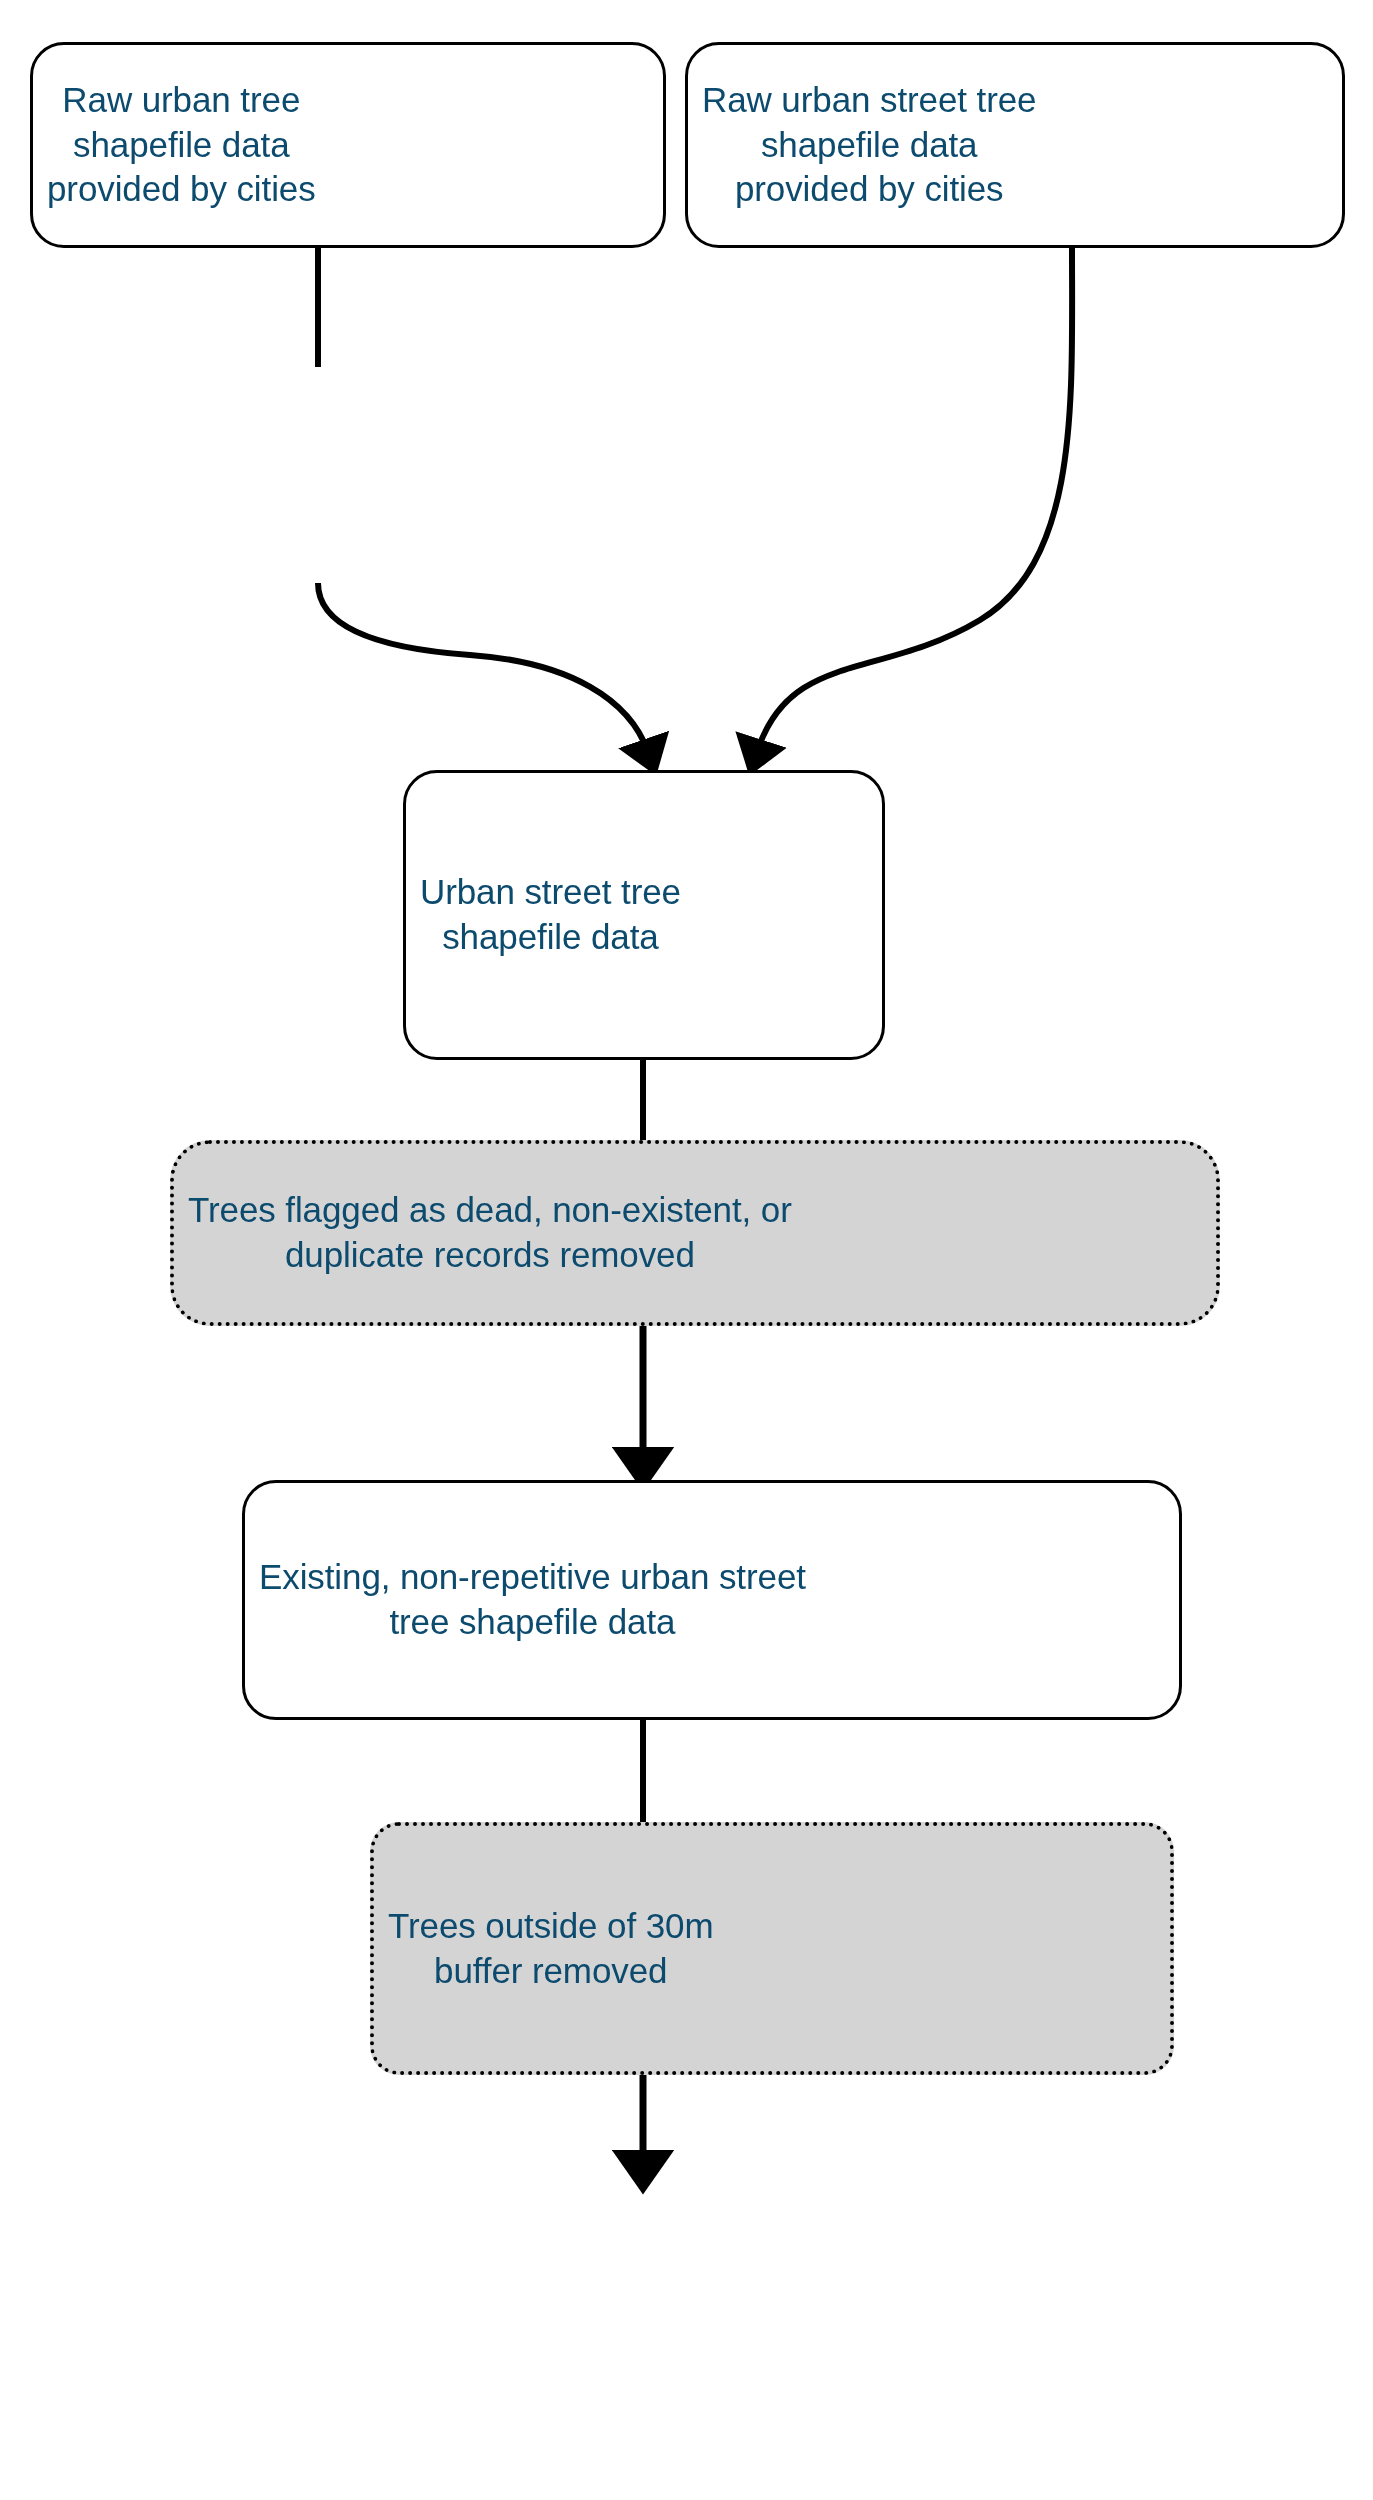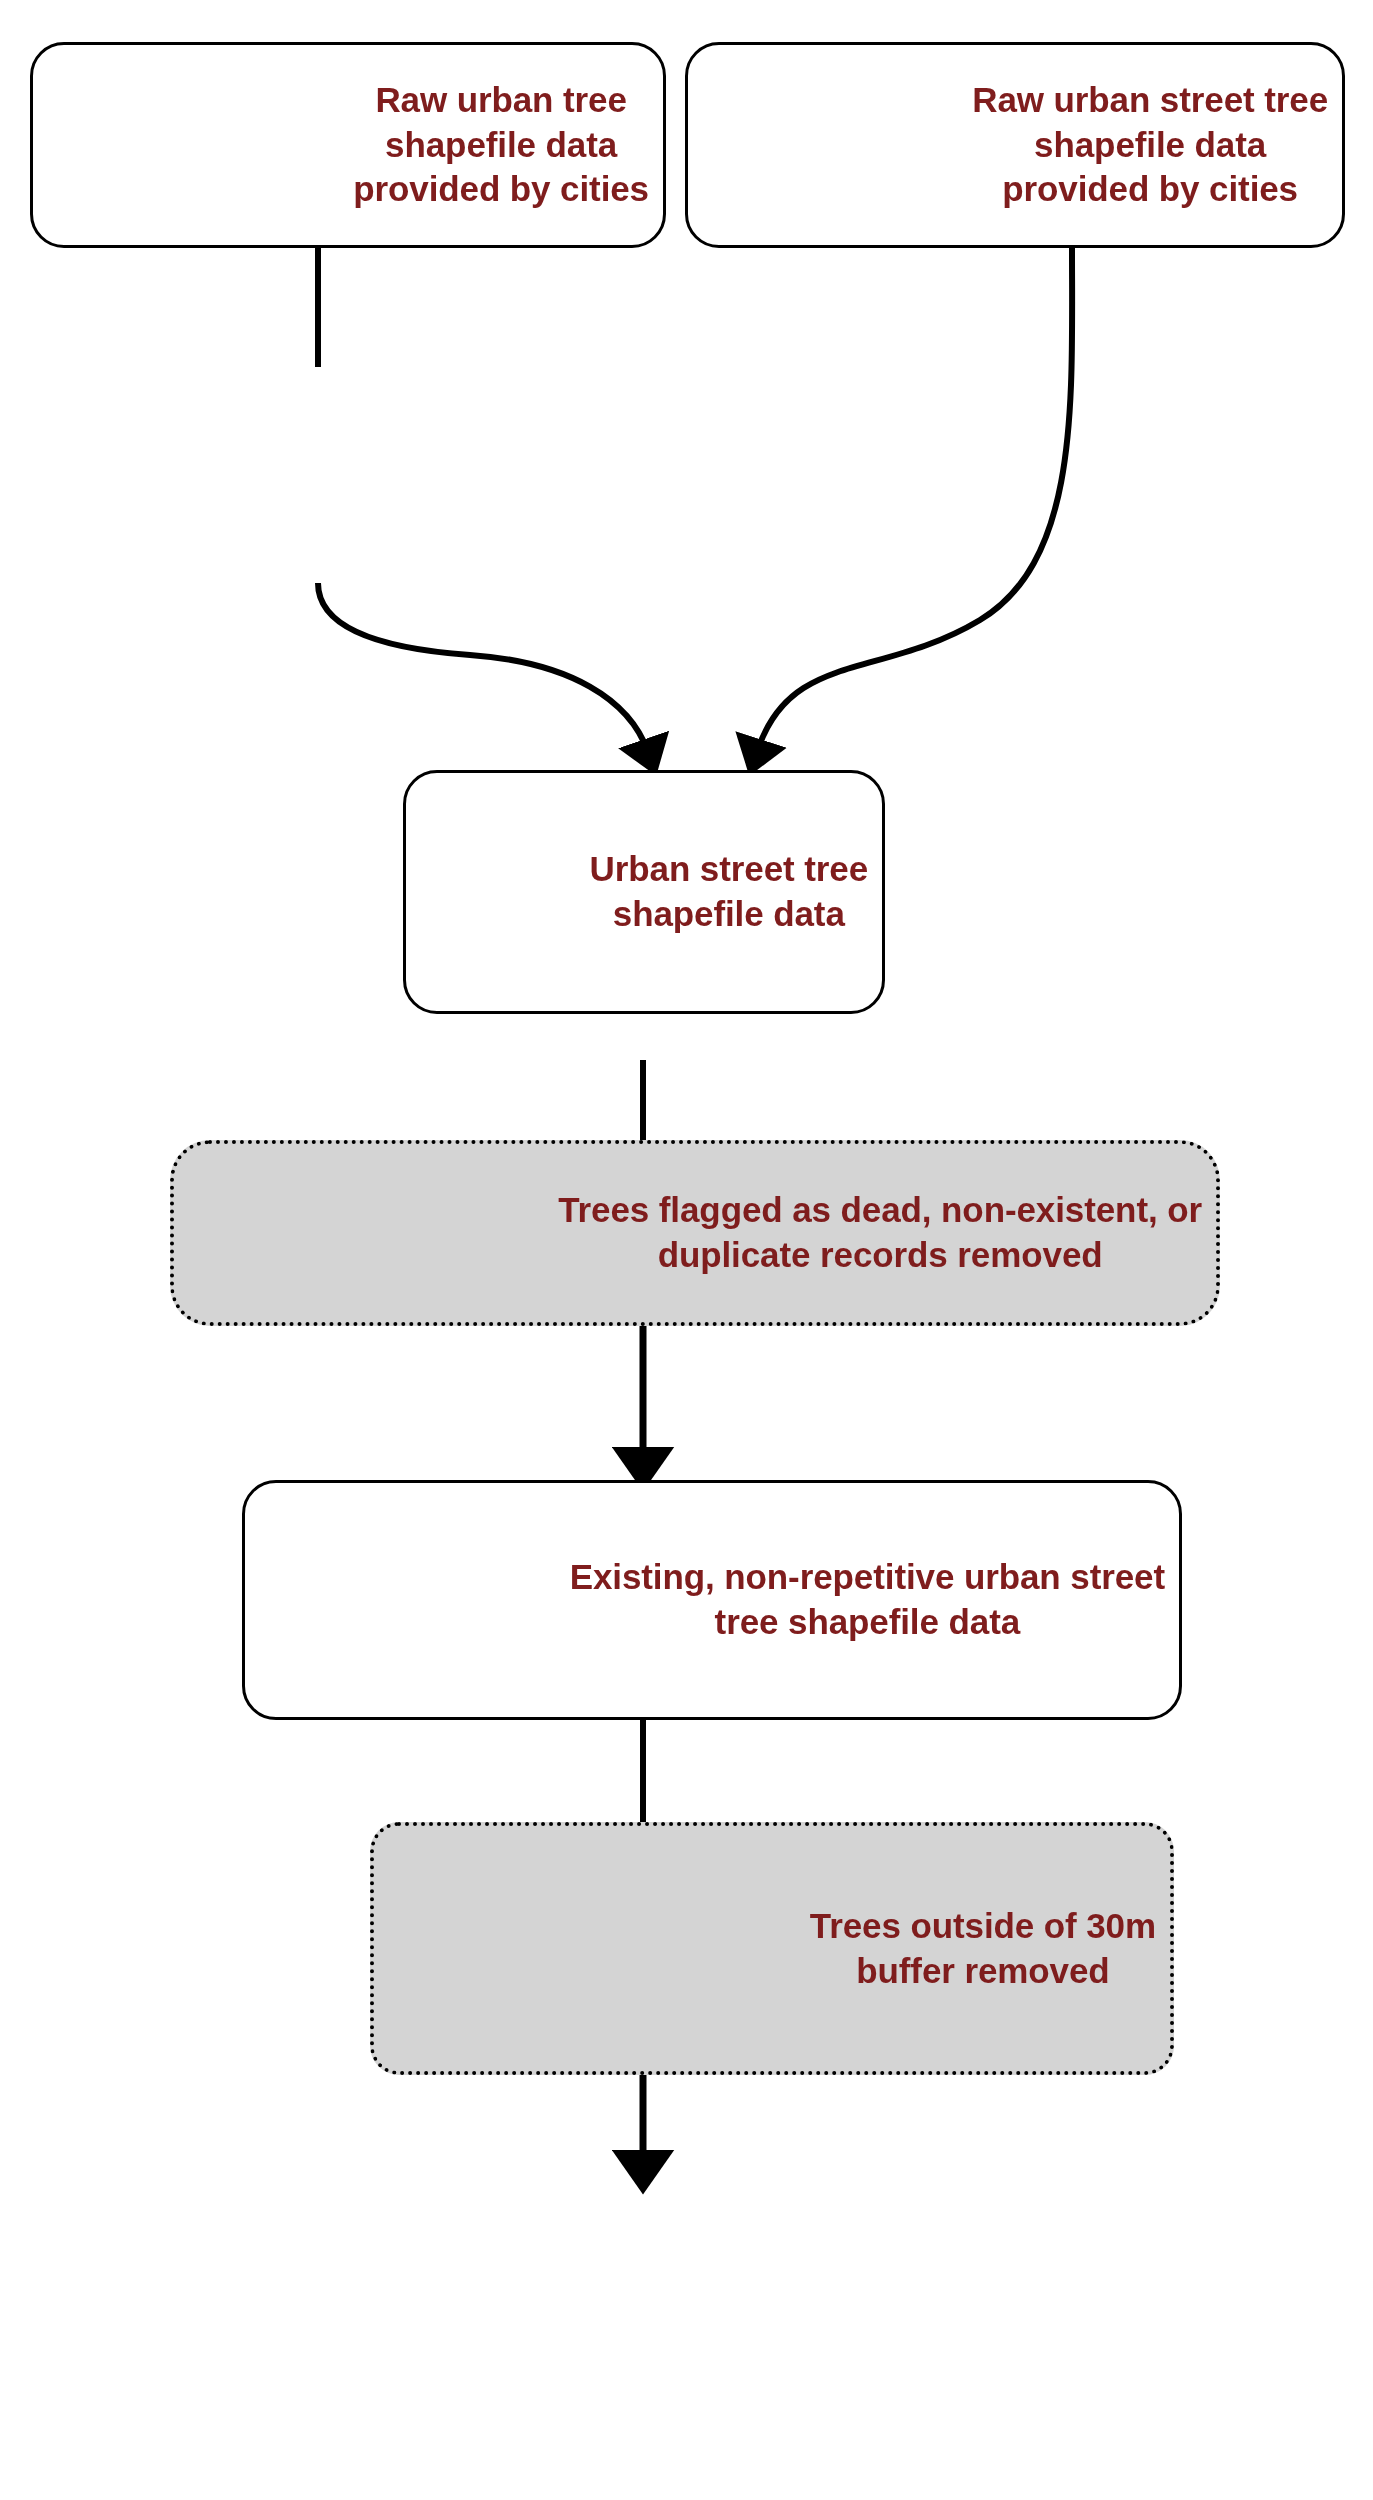"Raw urban tree" .node { color: #7f1d1d -> #0c4a6e; font-weight: bold -> none; justify-content: flex-end -> flex-start }
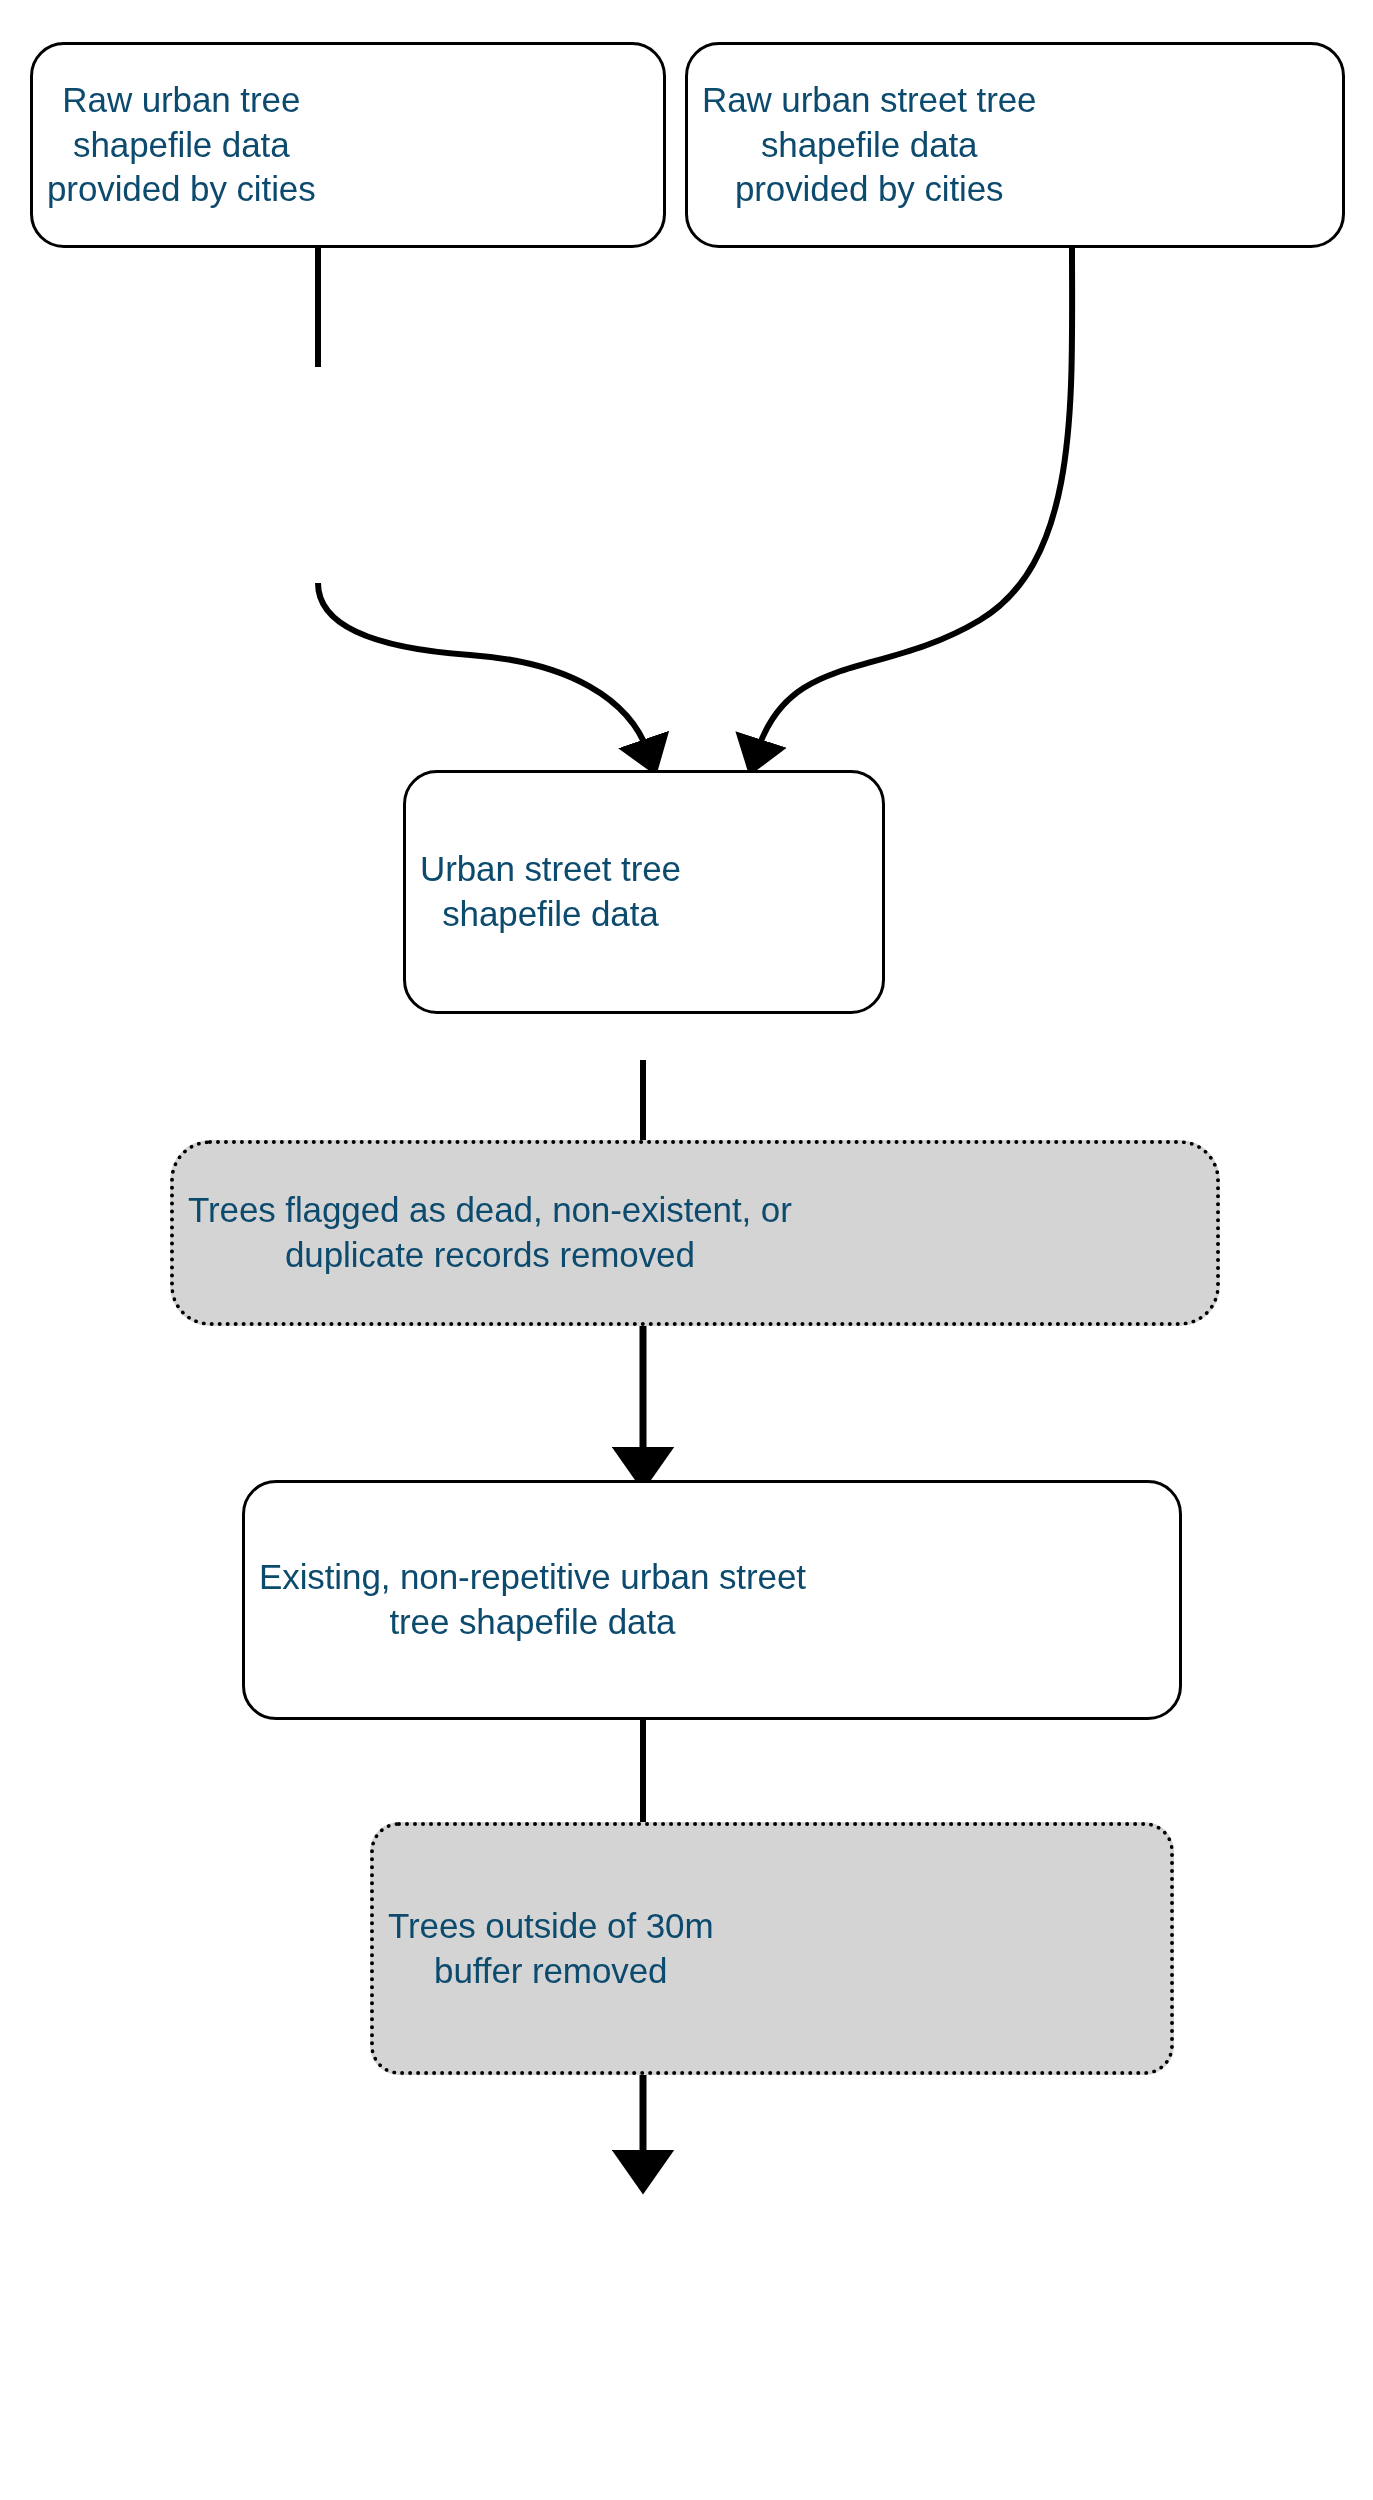"Urban street tree" div.node { height: 244px -> 290px }
